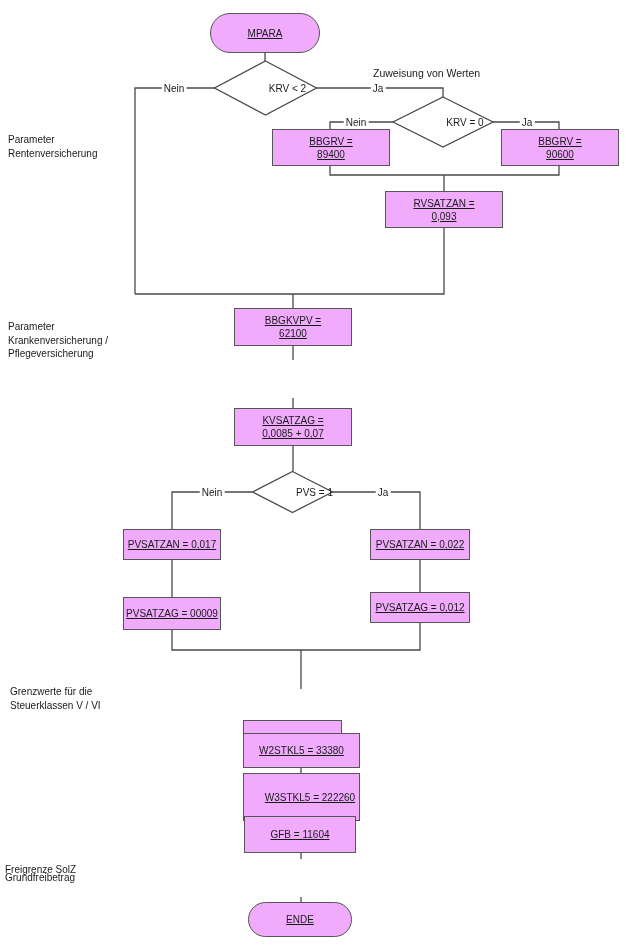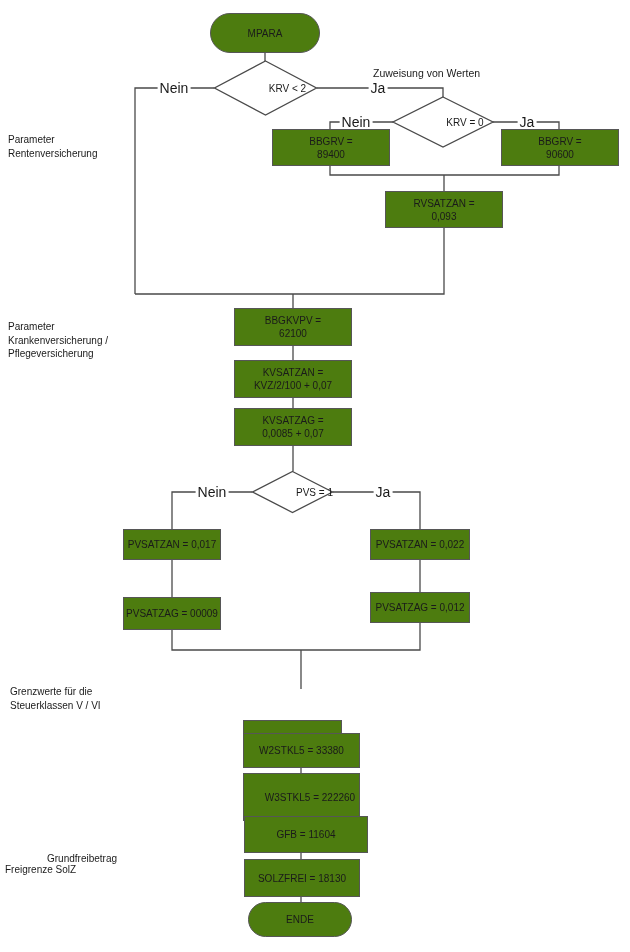"MPARA" .node { background: #4d7c0f -> #f0abfc; text-decoration: none -> underline }
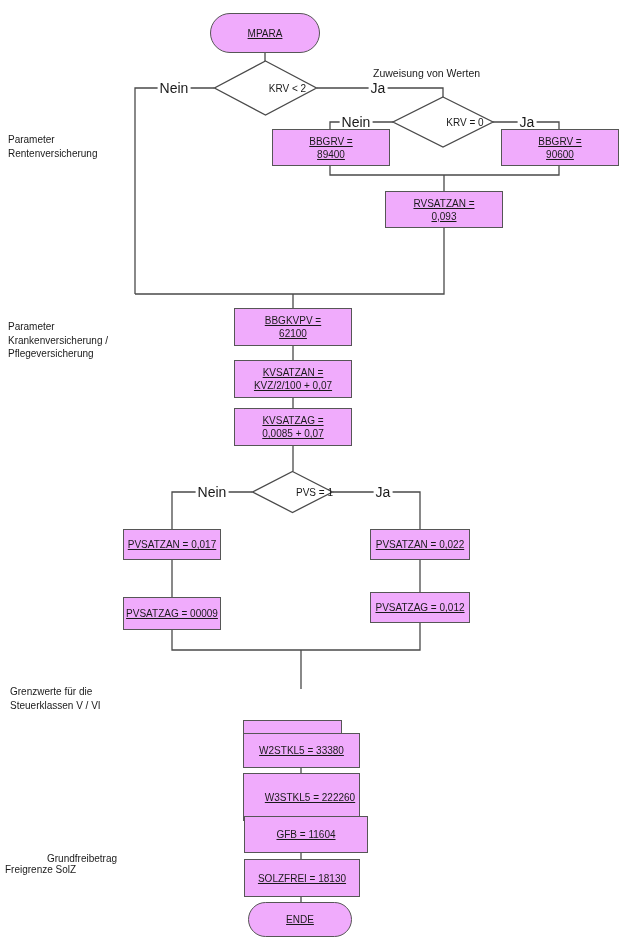"Nein" .edge-label { font-size: 14px -> 10px }
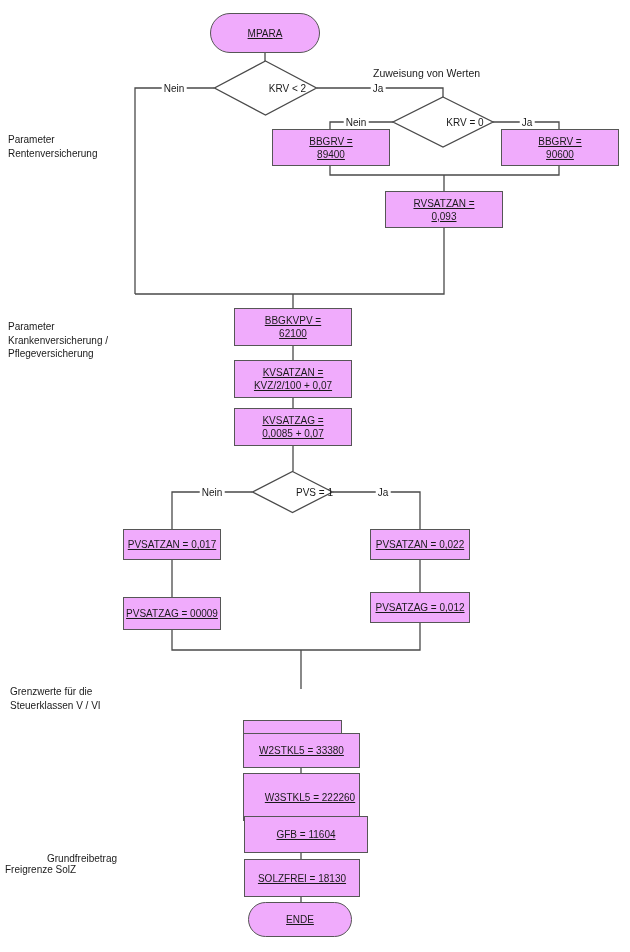"KVSATZAN =" div.node { html: <div>KVSATZAN = KVZ/2/100 + 0,07</div> -> none }
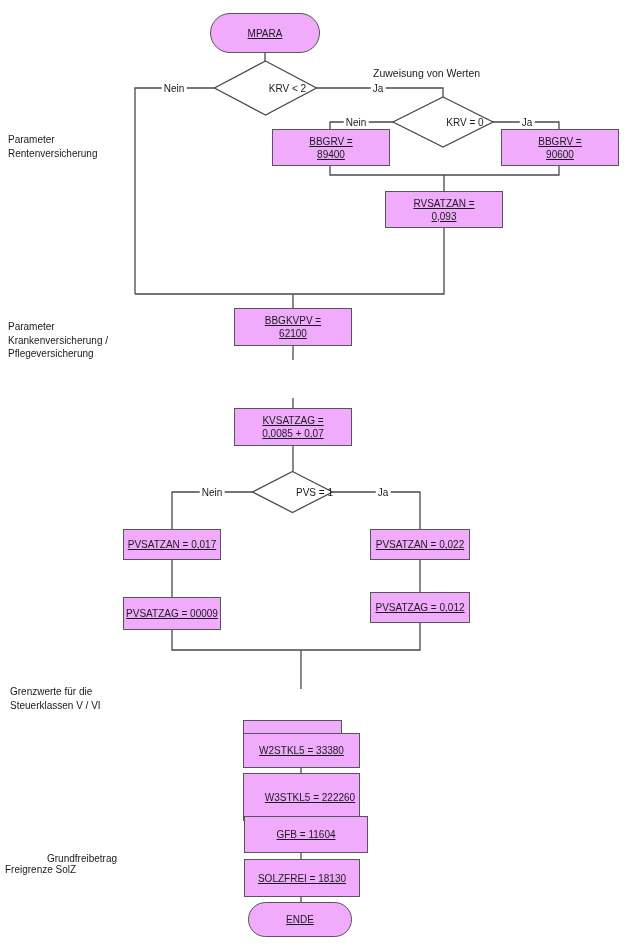"GFB = 11604" div.node { width: 124px -> 112px }
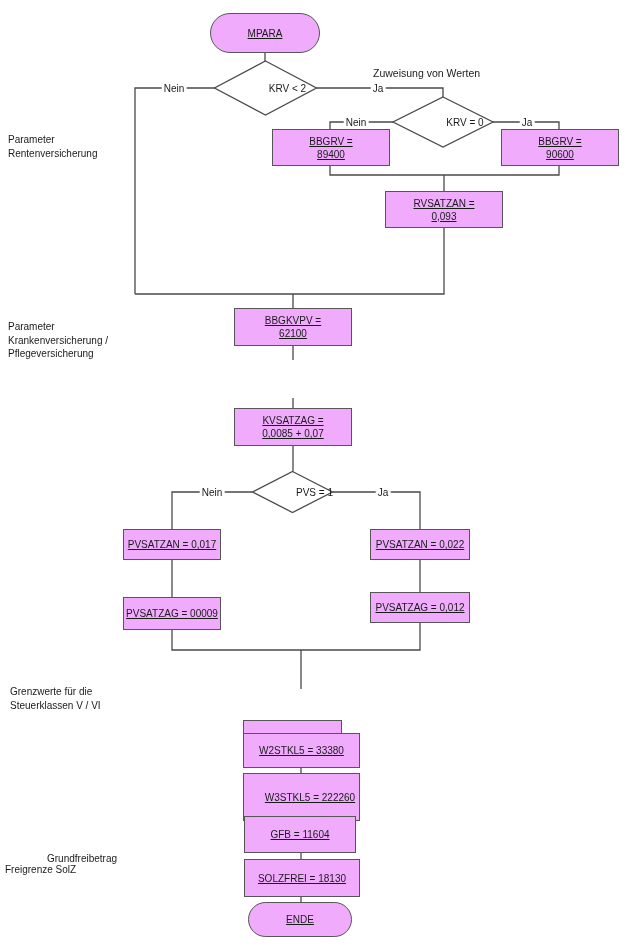"Grundfreibetrag" div.side-label { margin-left: 42px -> none; top: 852px -> 871px }
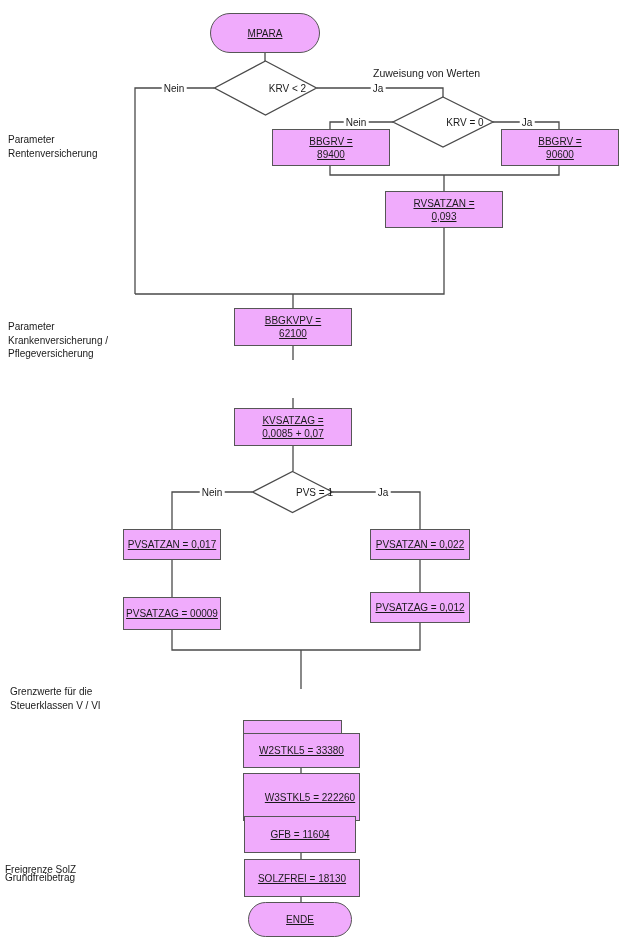"SOLZFREI = 18130" div.node { html: <div>SOLZFREI = 18130</div> -> none }
